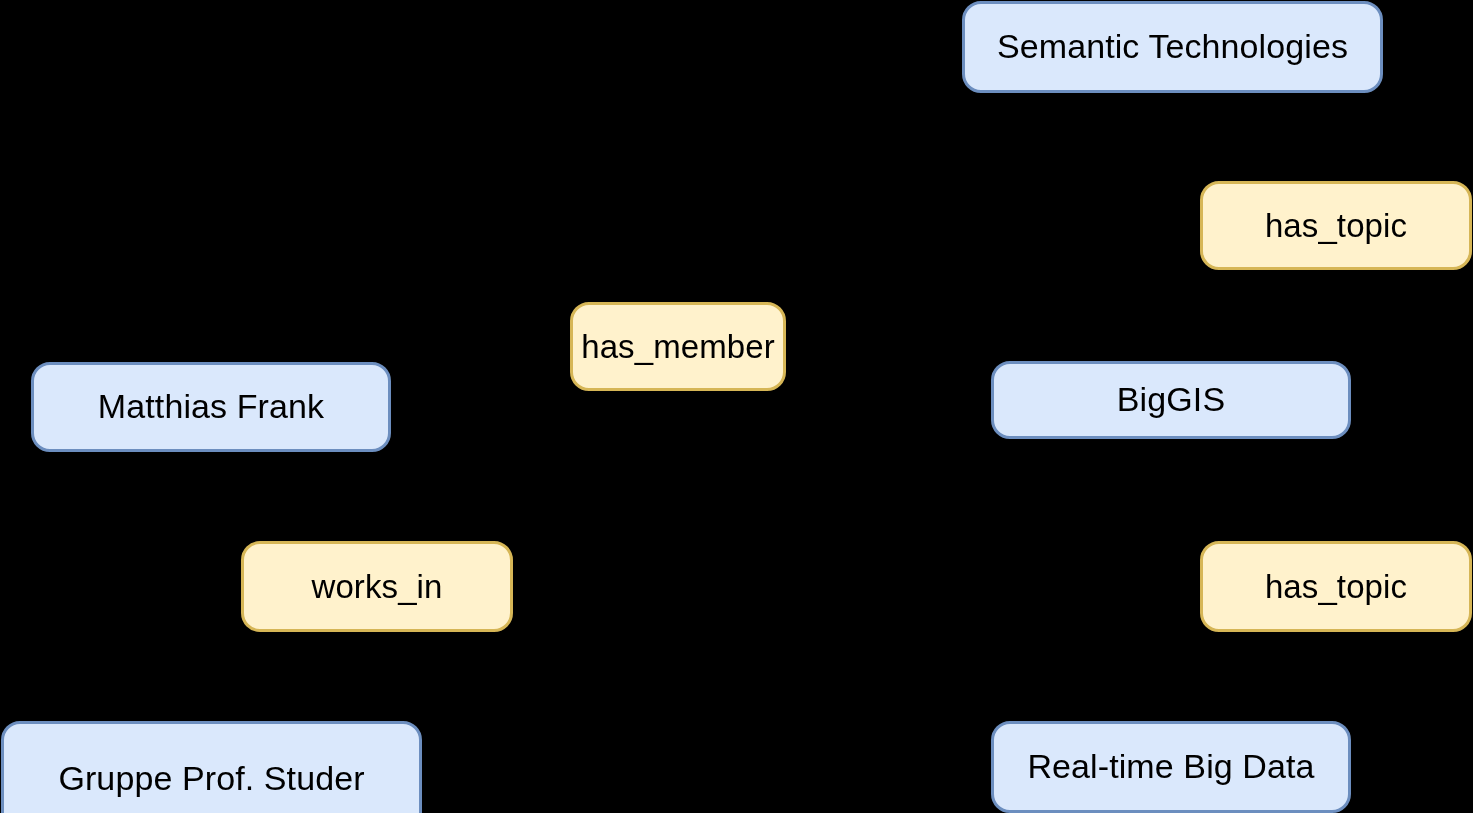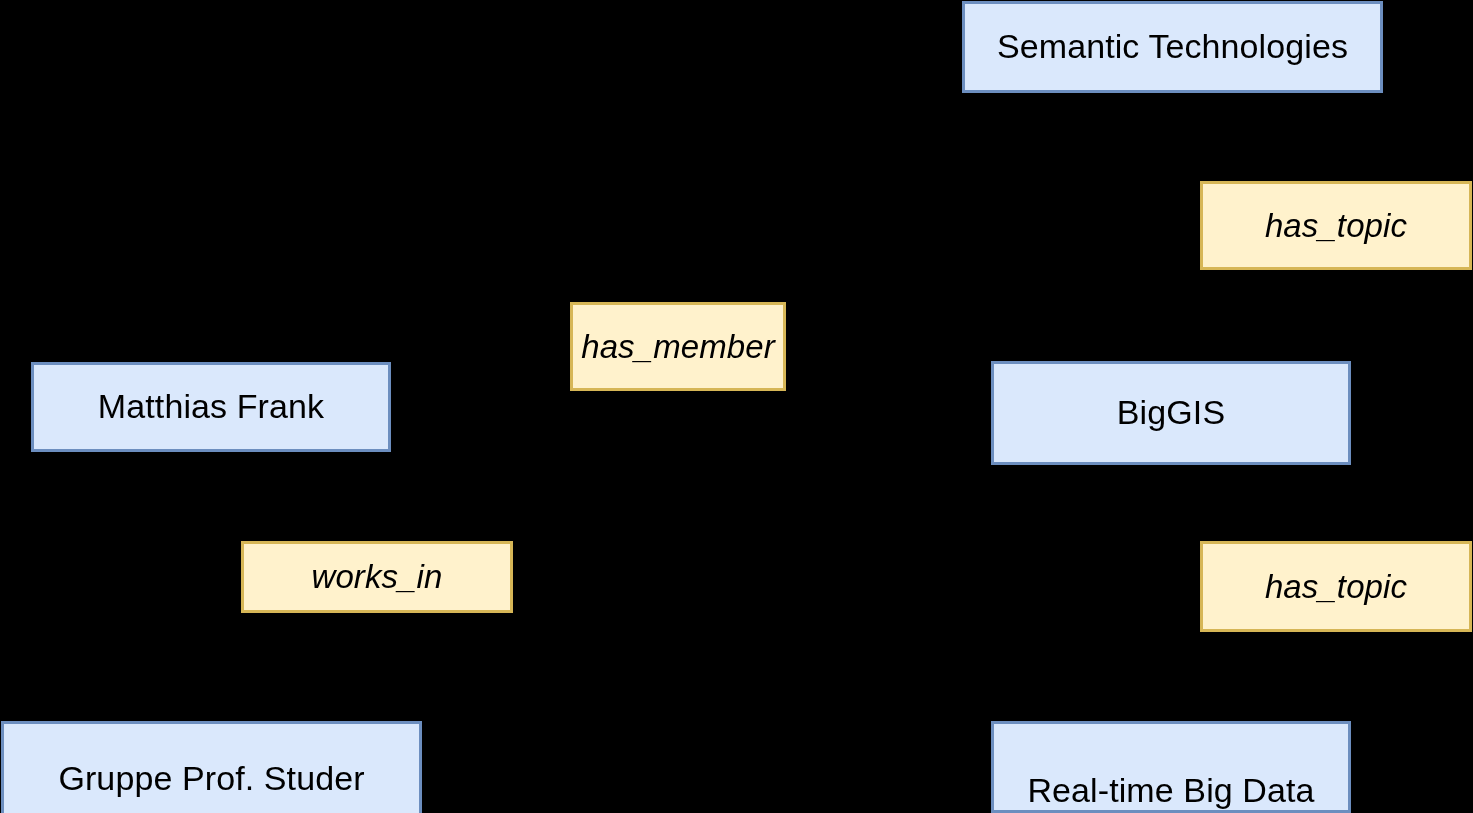"Semantic Technologies" .node { border-radius: none -> 19px }
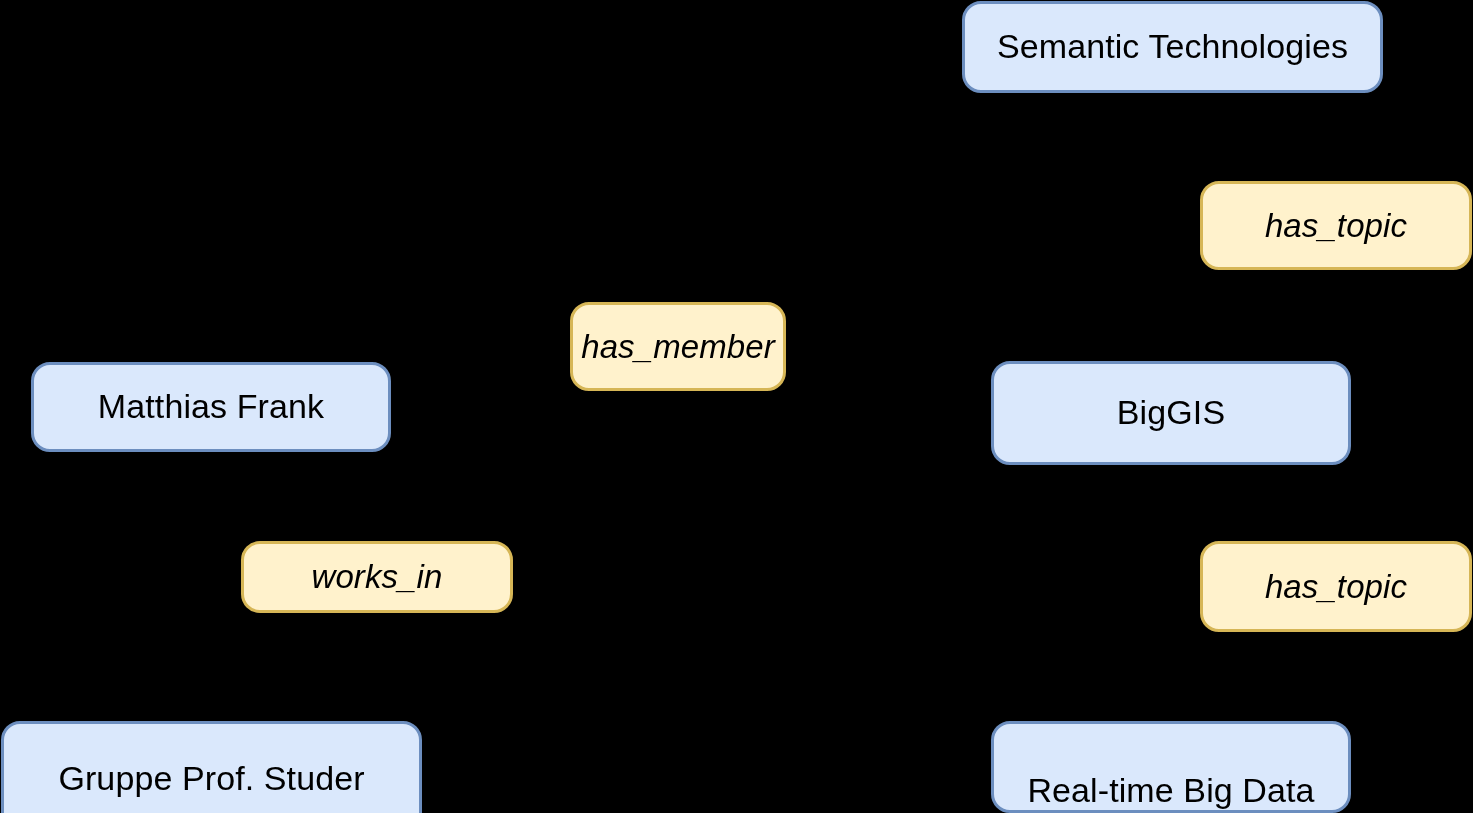"has_topic" .node-relation { font-style: italic -> none }
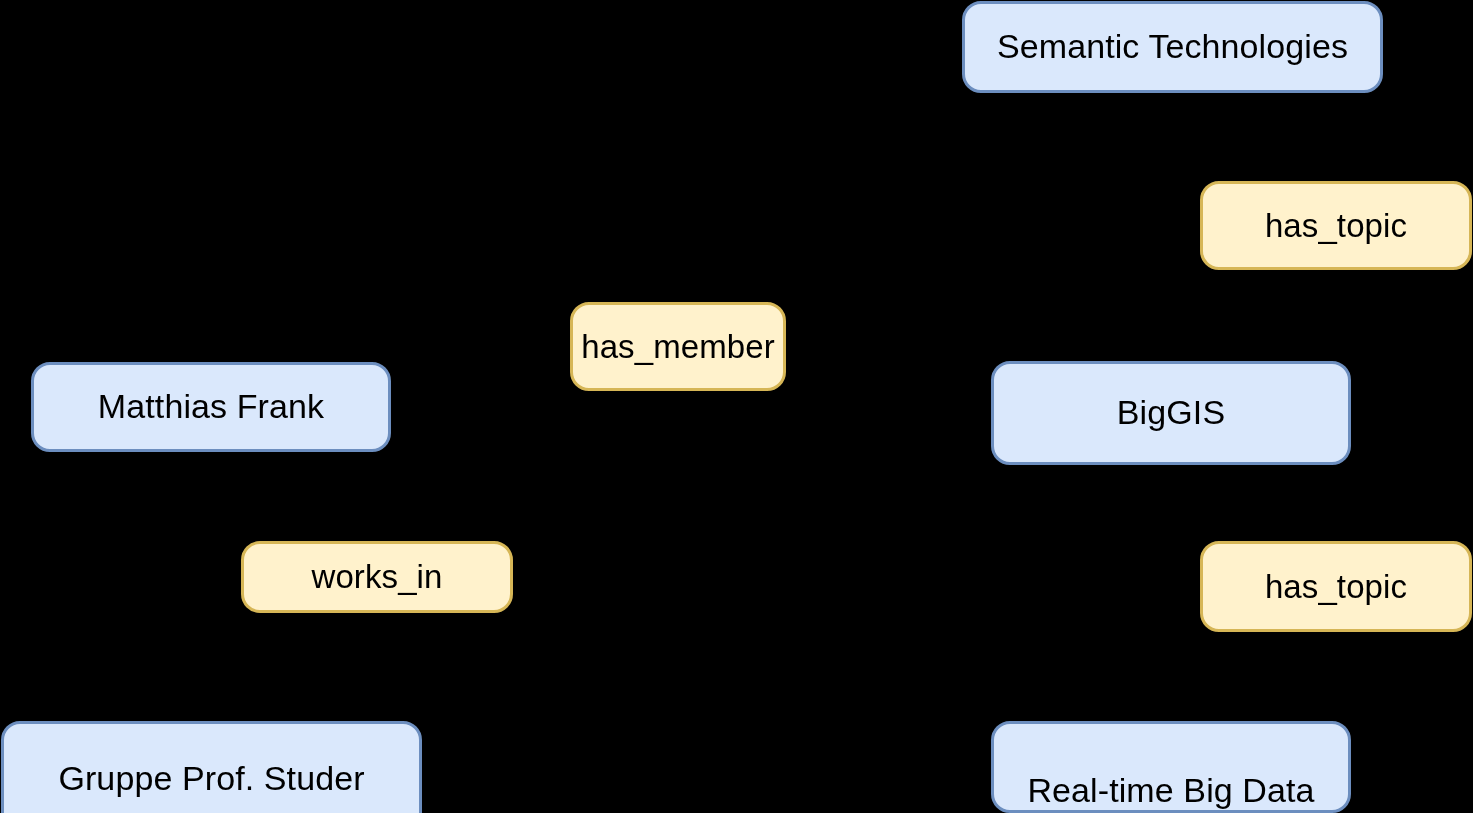"BigGIS" div.node { height: 104px -> 78px }
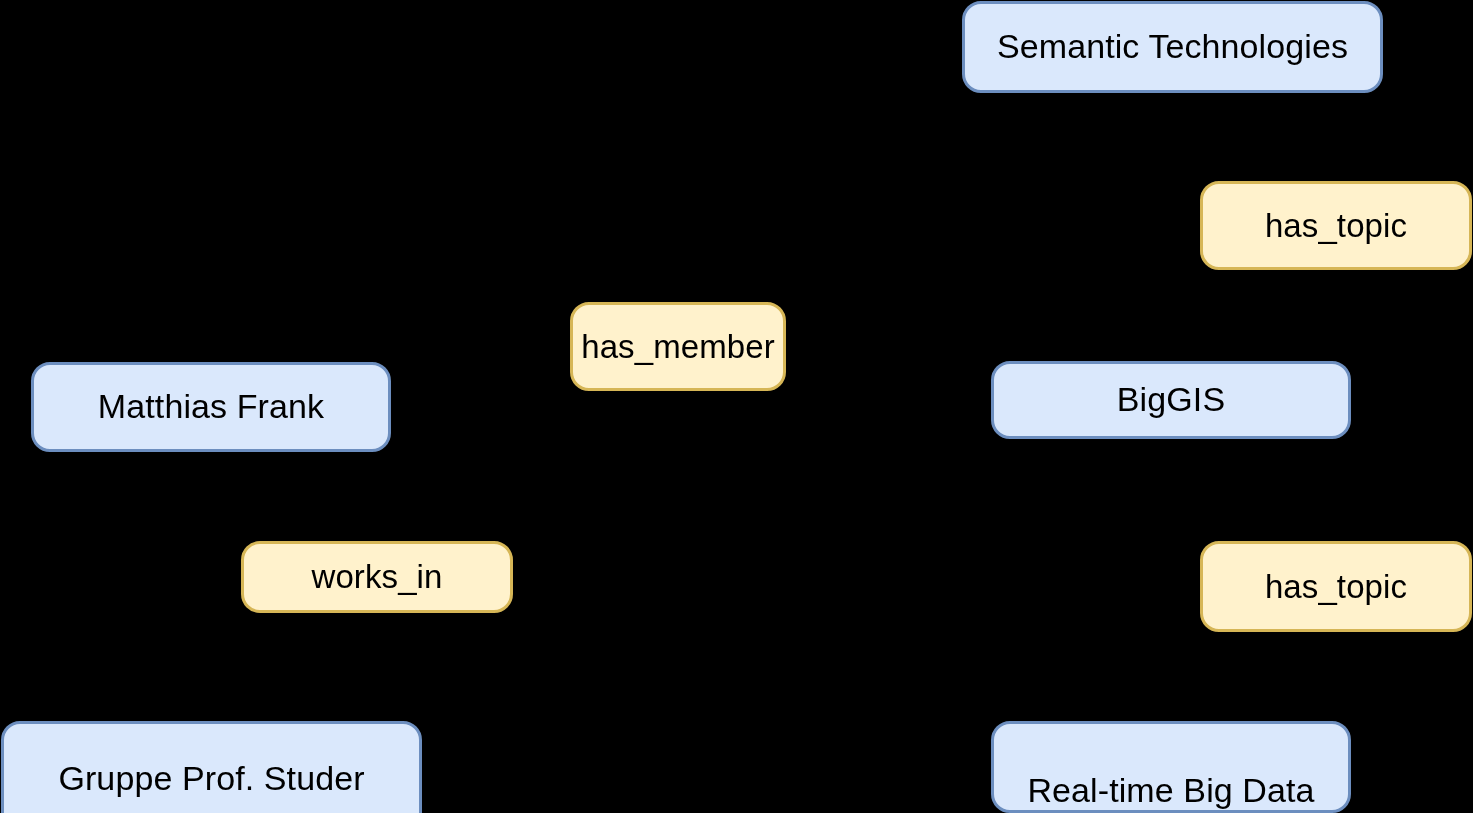"works_in" div.node { height: 72px -> 91px }
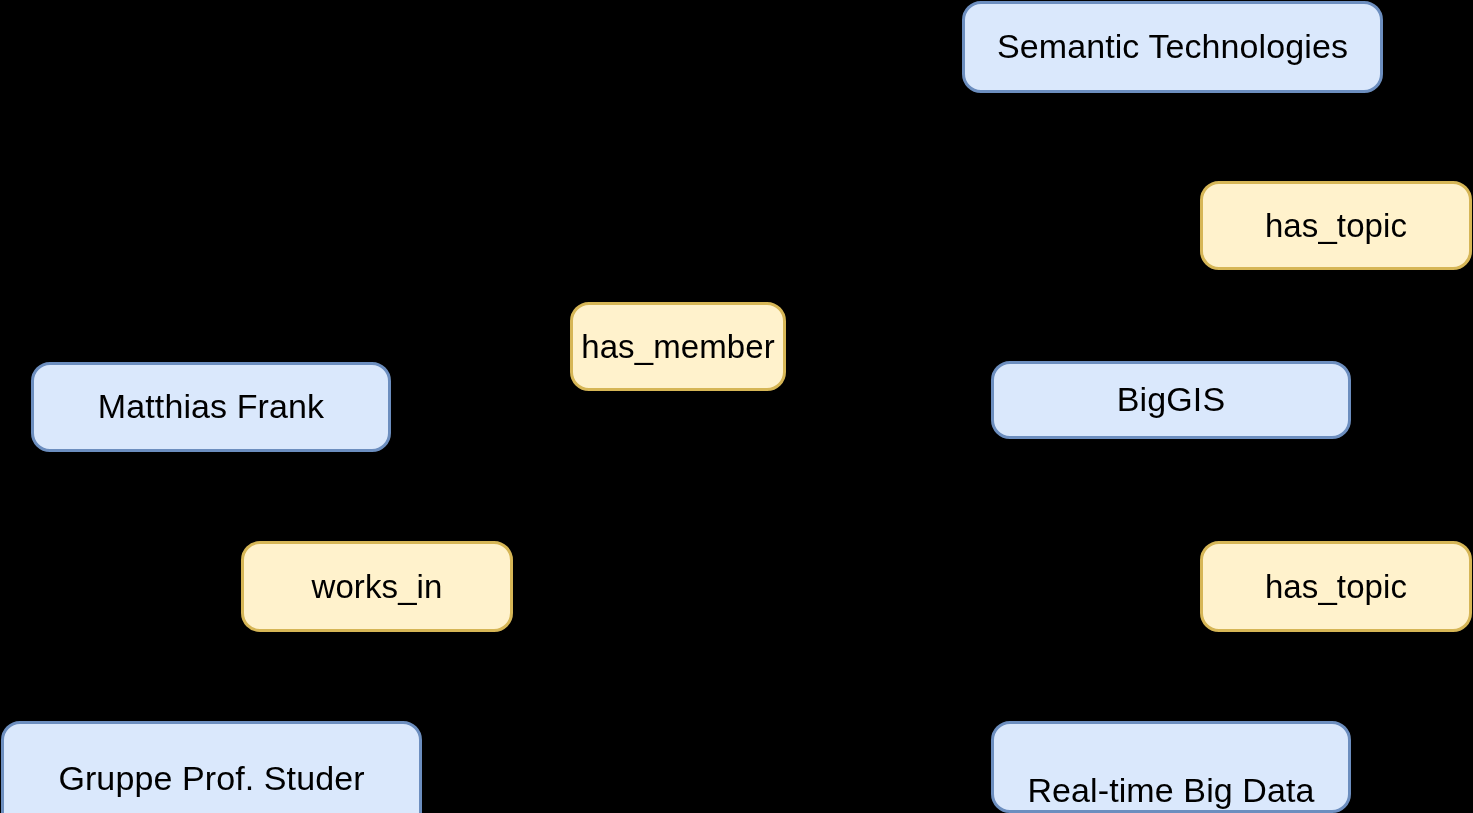"Real-time Big Data" div.node { align-items: flex-end -> none }
